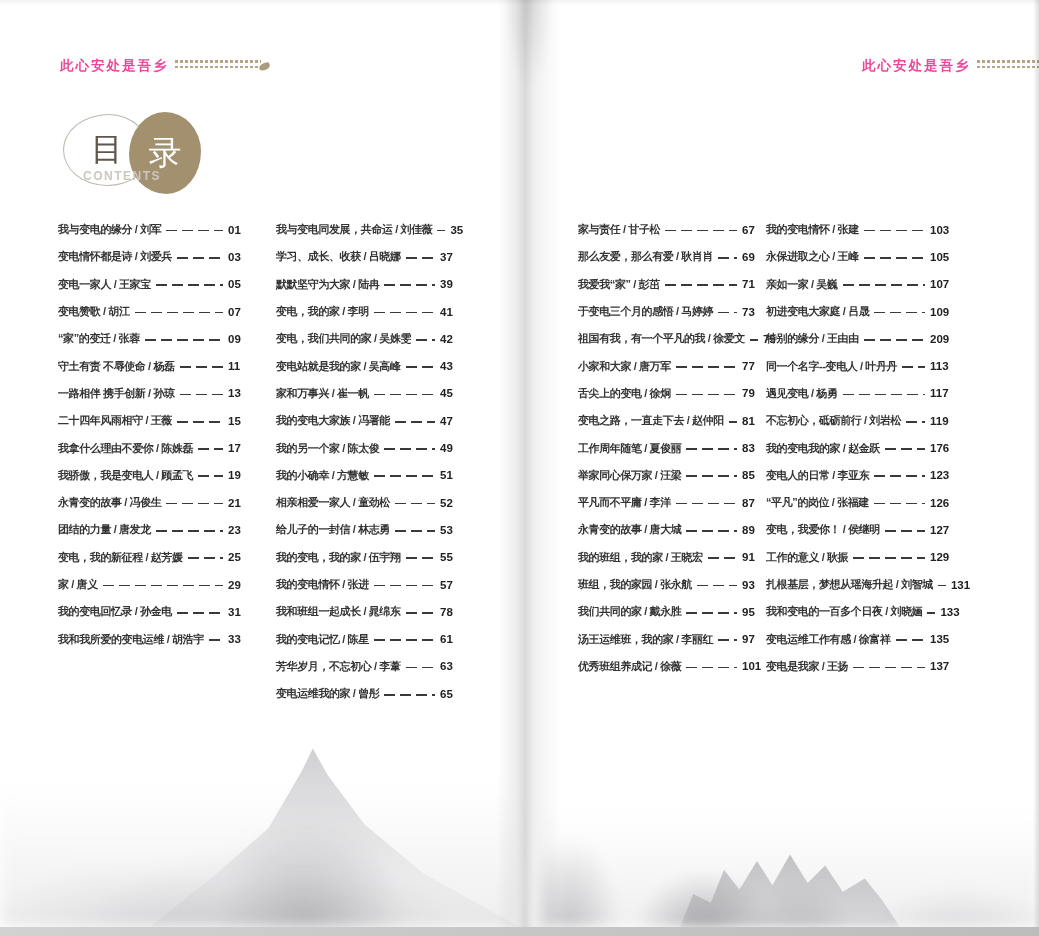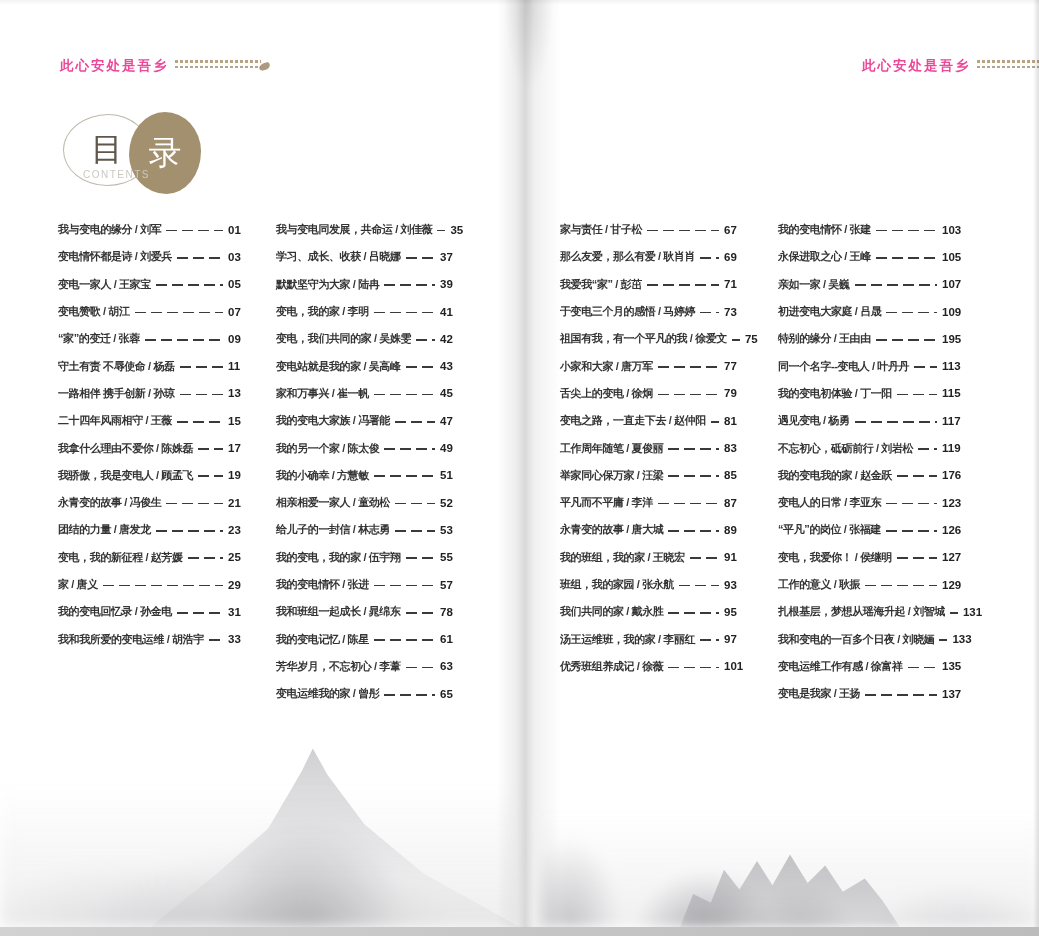"CONTENTS" .contents-word { font-size: 10px -> 12px; font-weight: 400 -> 700 }
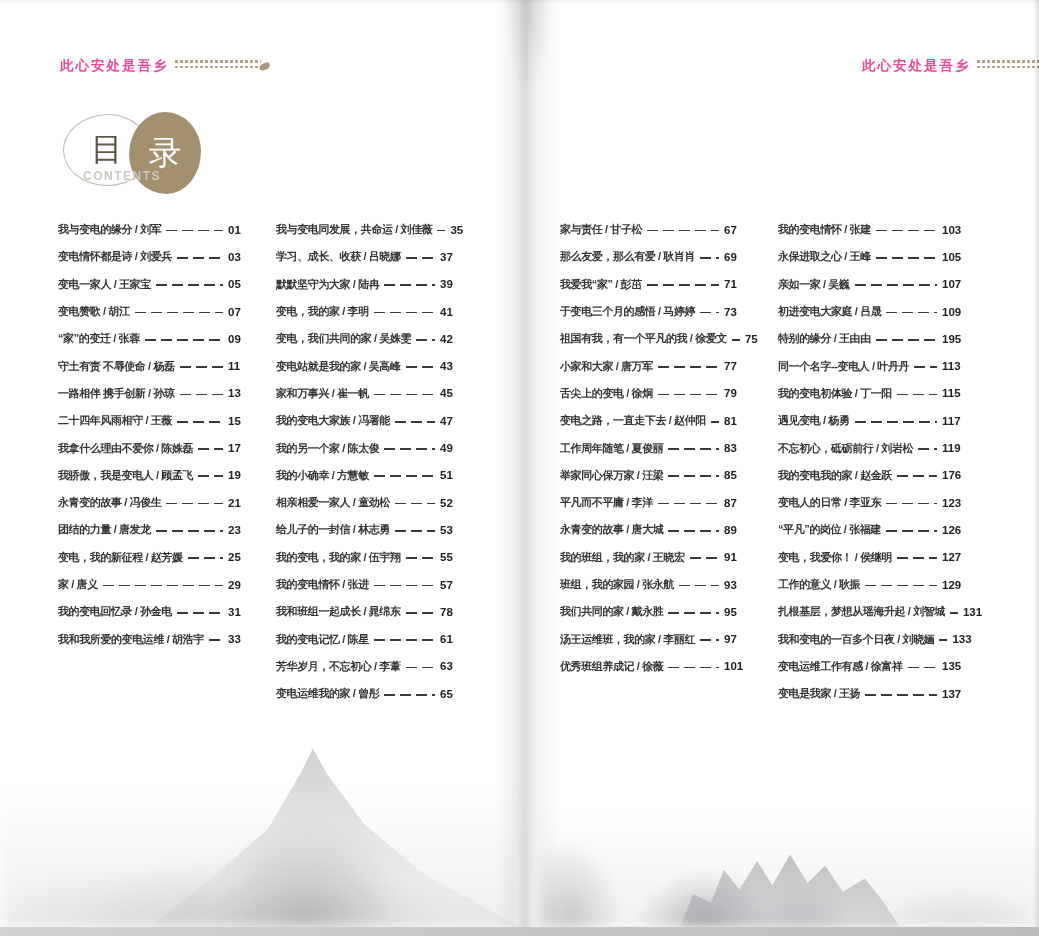"家与责任 / 甘子松" .toc-right { gap: 30px -> none; left: 560px -> 578px }
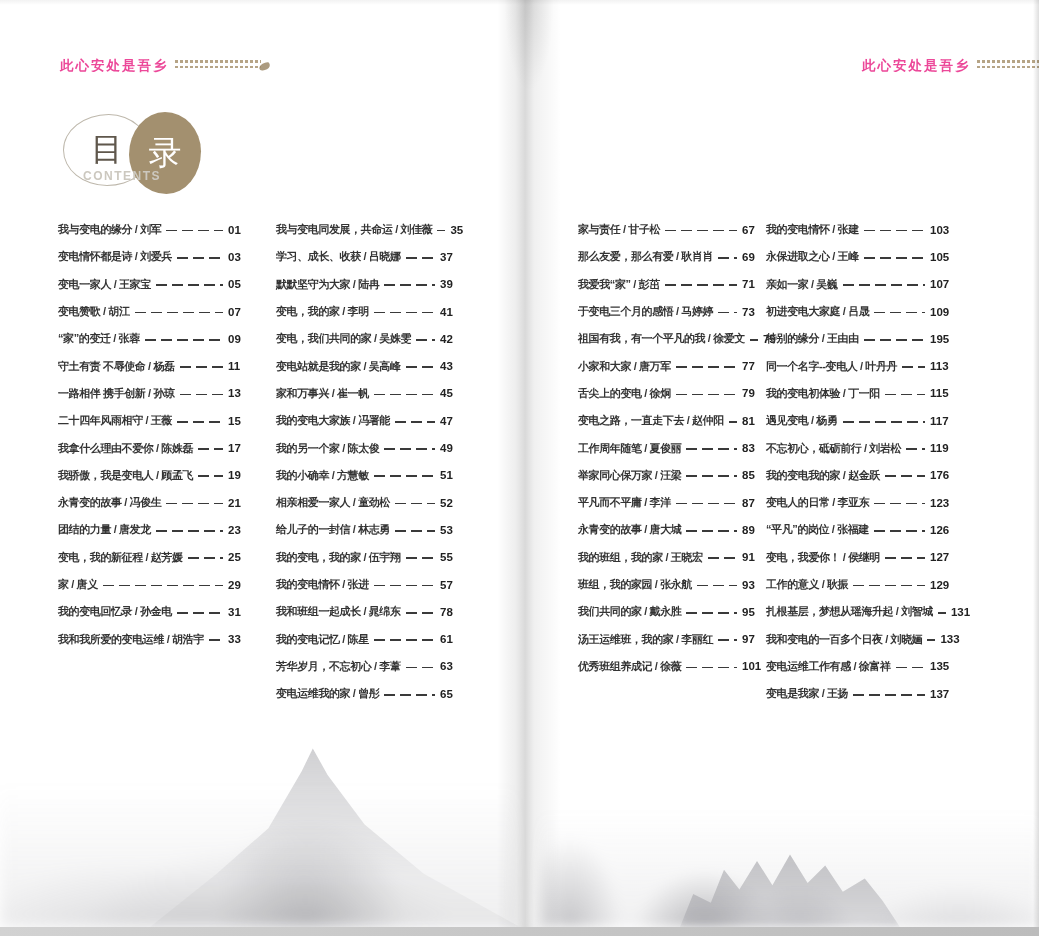"195" span.pg { text: 195 -> 209 }
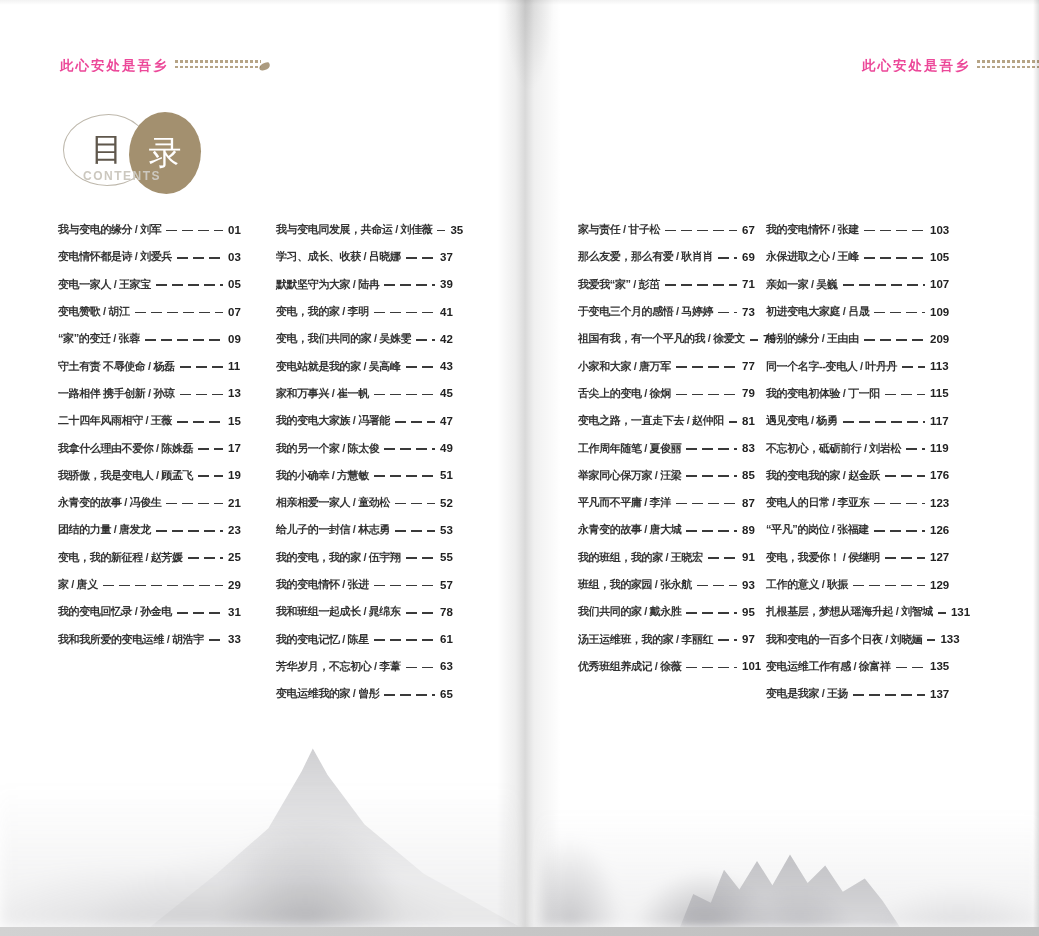"我的变电初体验 / 丁一阳" div.entry { html: <div> <span>我的变电初体验 / 丁一阳</span> <span></span> <span>115</span> </div> -> none }
